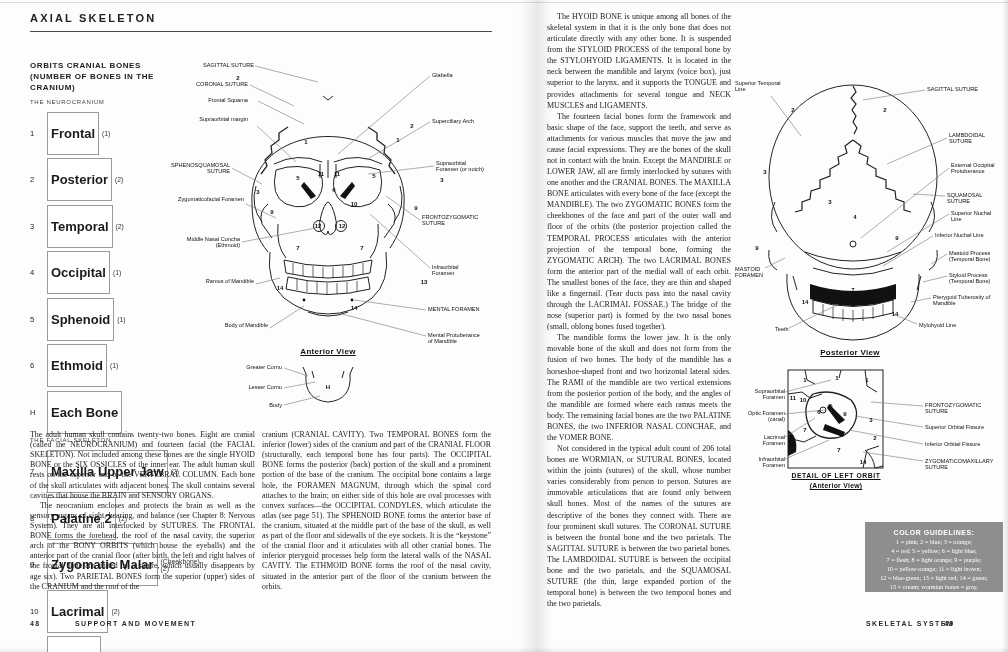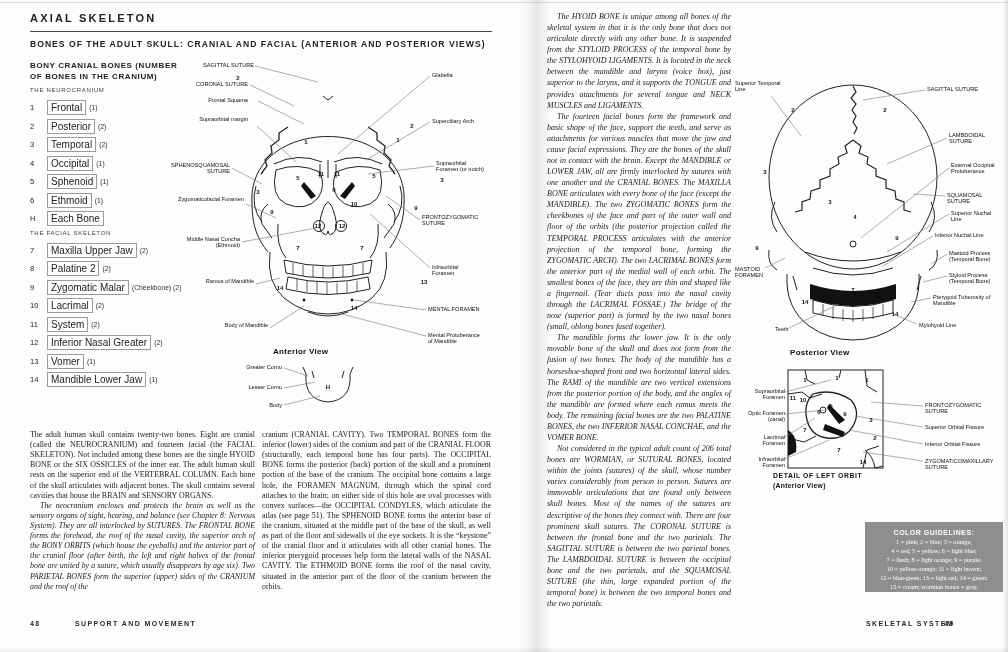"The HYOID BONE is unique" .para.indent { font-style: italic -> none }
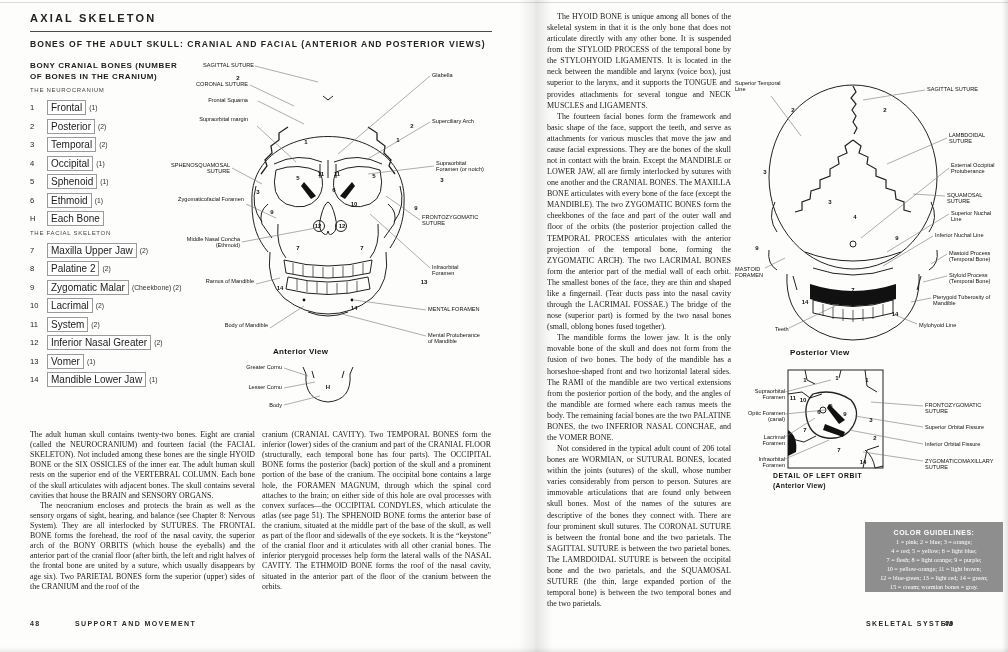"BONES OF THE ADULT SKULL:" div.lp-subtitle { html: <div>BONES OF THE ADULT SKULL: CRANIAL AND FACIAL (ANTERIOR AND POSTERIOR VIEWS)</div> -> none }
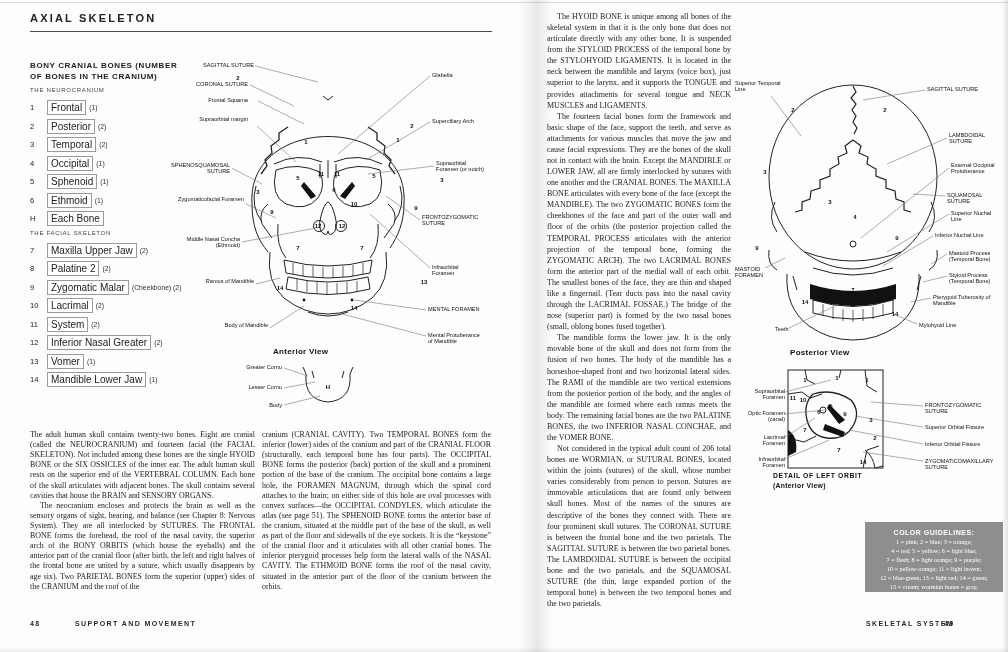"BONY CRANIAL BONES (NUMBER OF" div.list-head { text: BONY -> ORBITS }
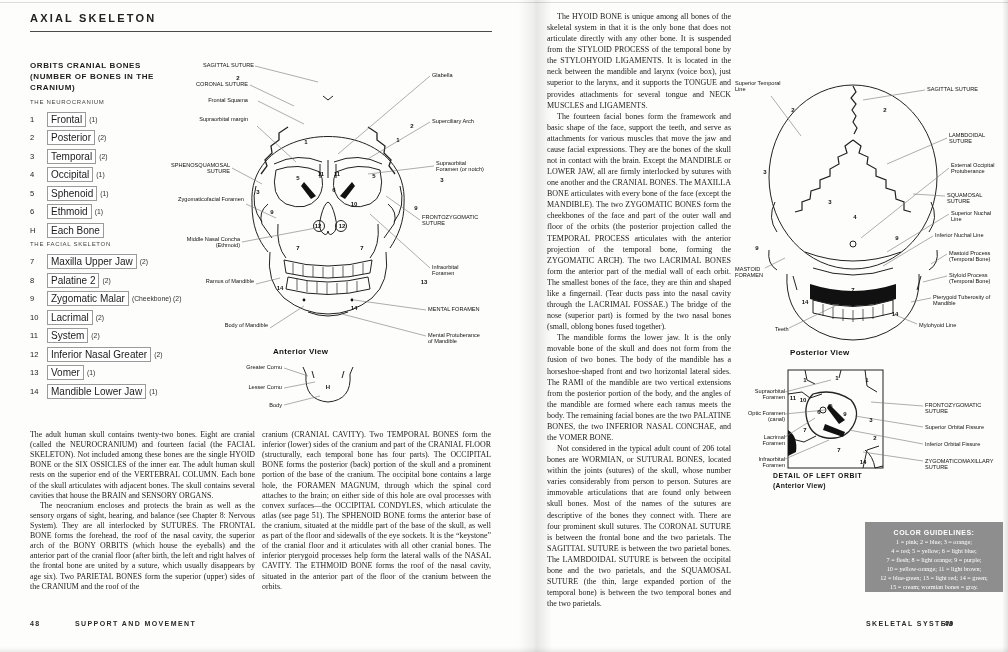"Frontal" .bone-box { font-size: 10px -> 13px; font-weight: none -> bold; padding: 1px 3px -> 13px 3px }
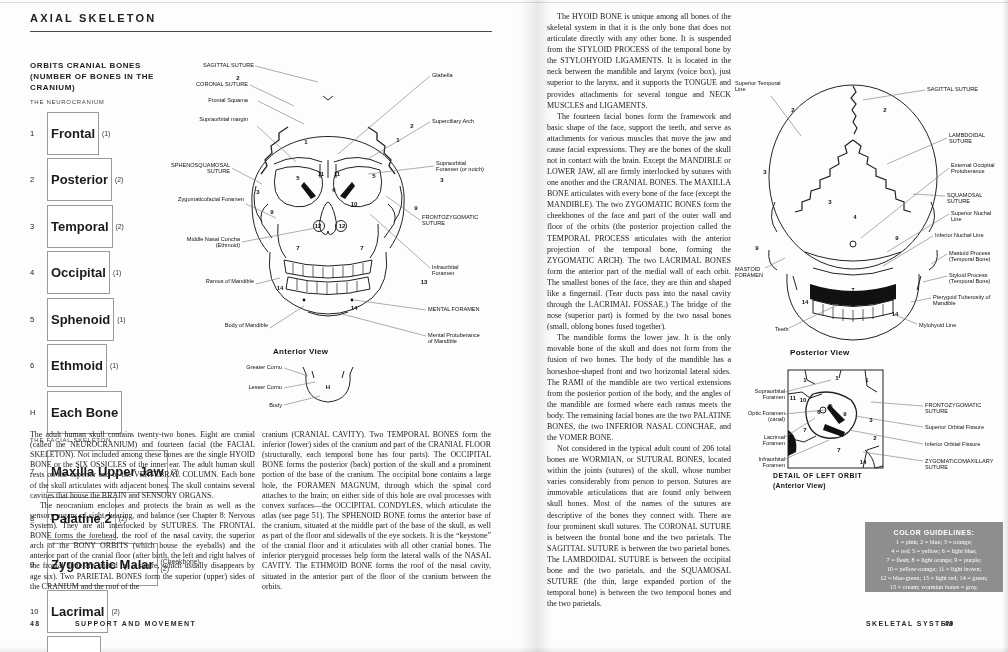"Anterior View" .fig-caption { text-align: left -> center; text-decoration: none -> underline }
